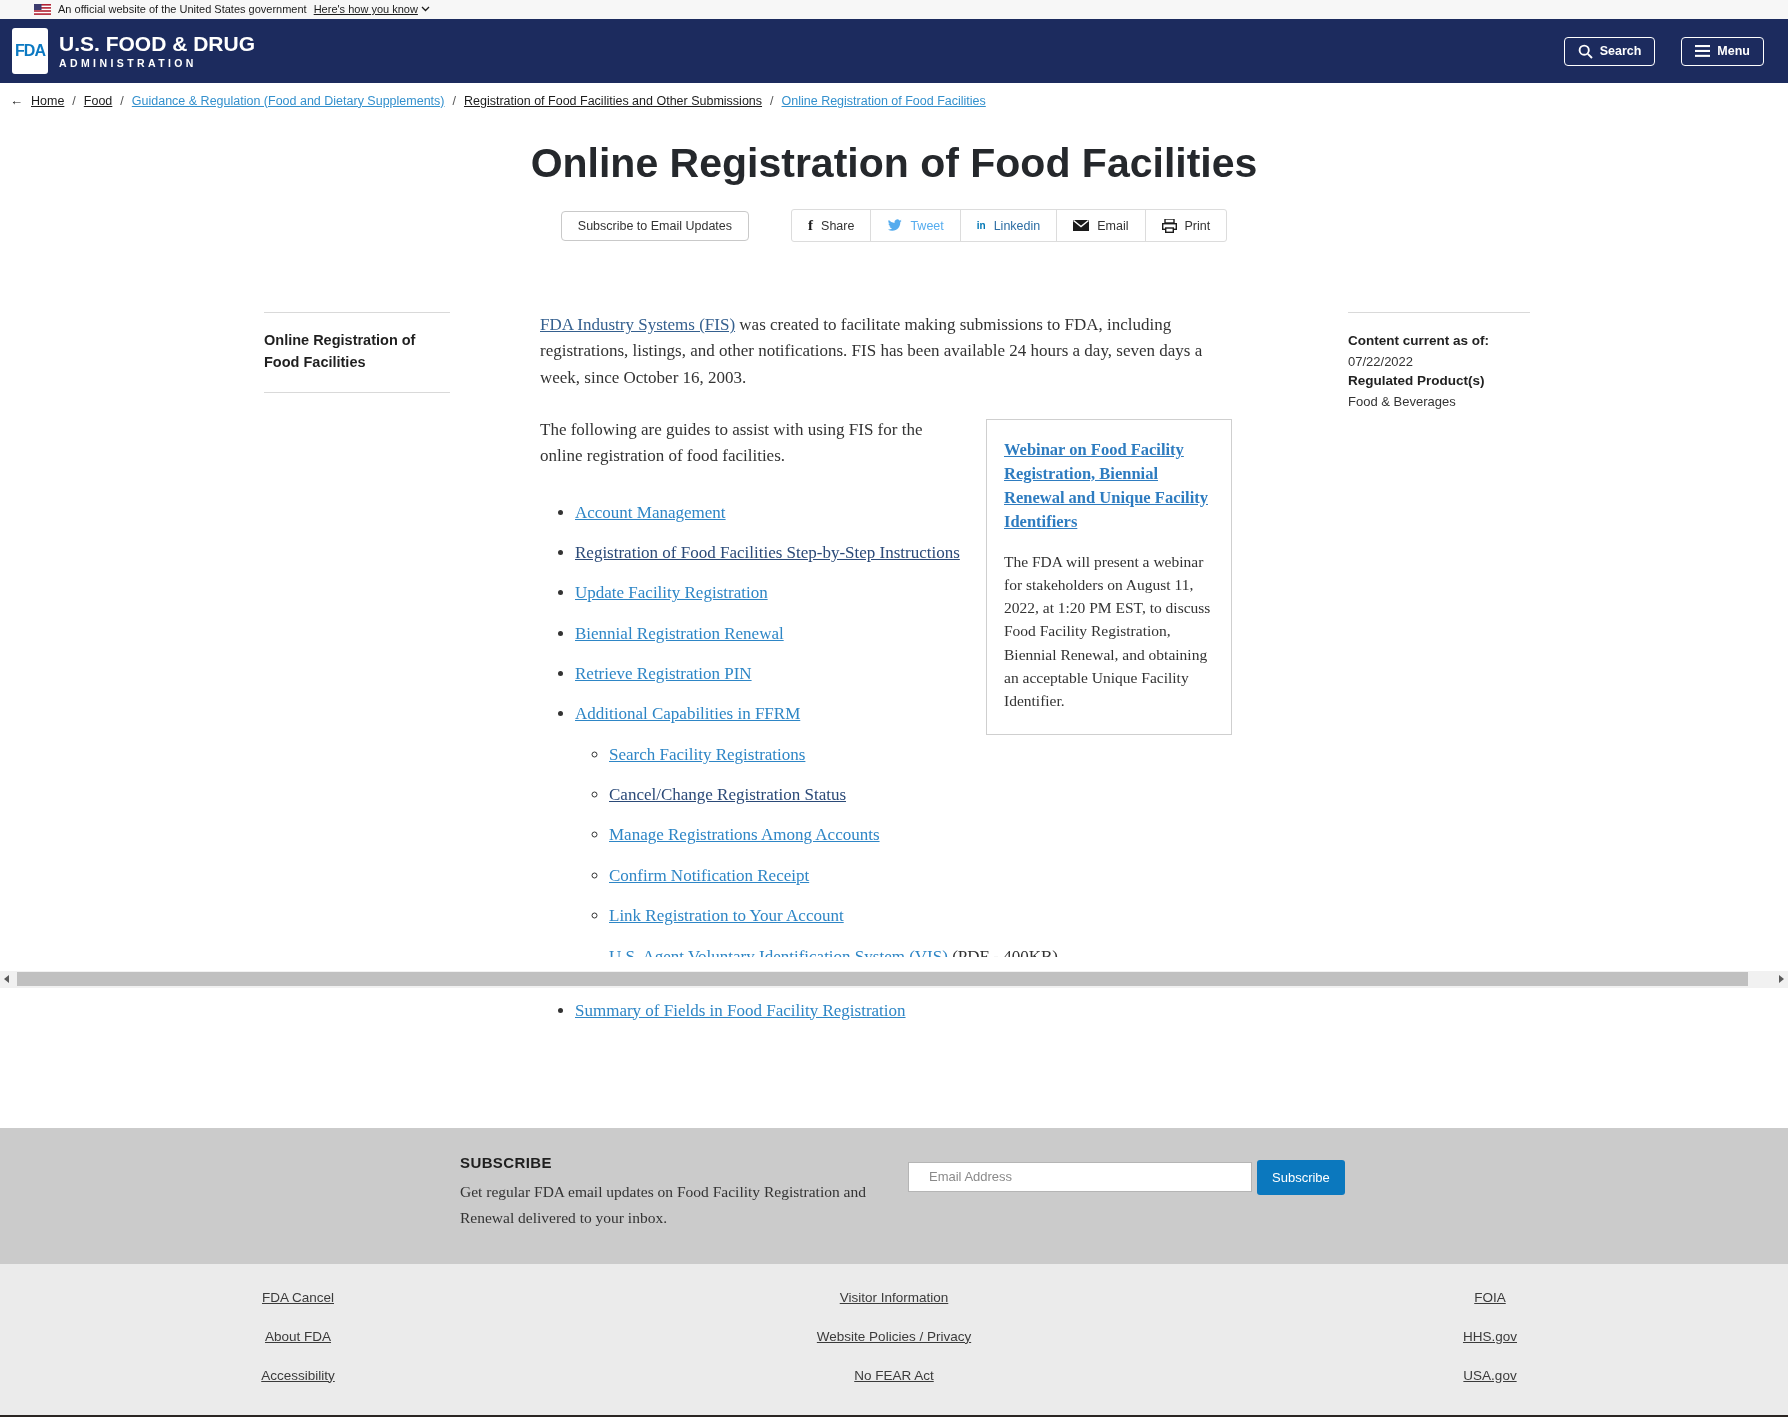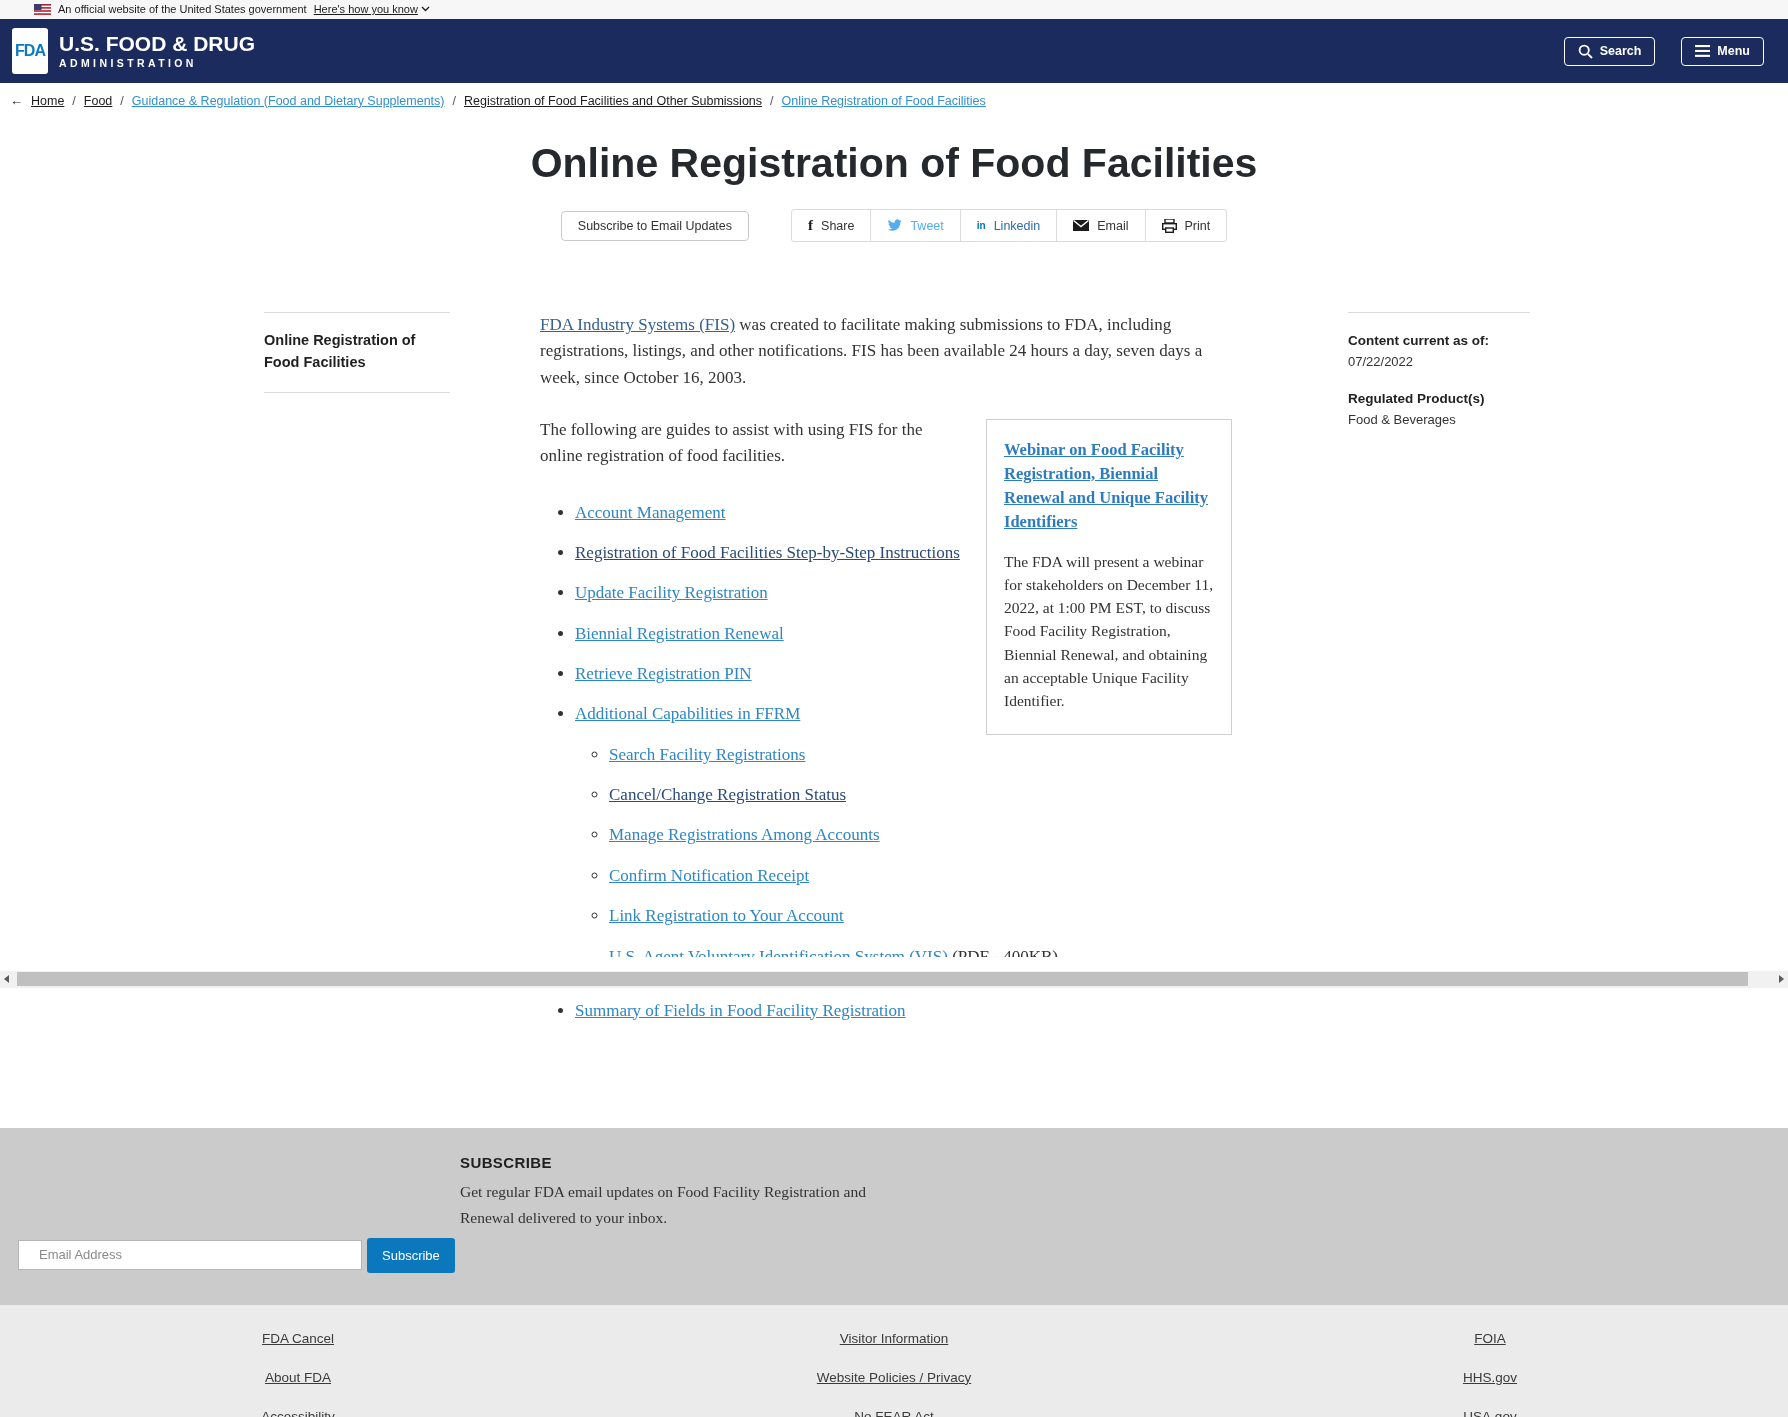"Regulated Product(s)" .right-rail .blk2 { margin-top: 22px -> 4px }
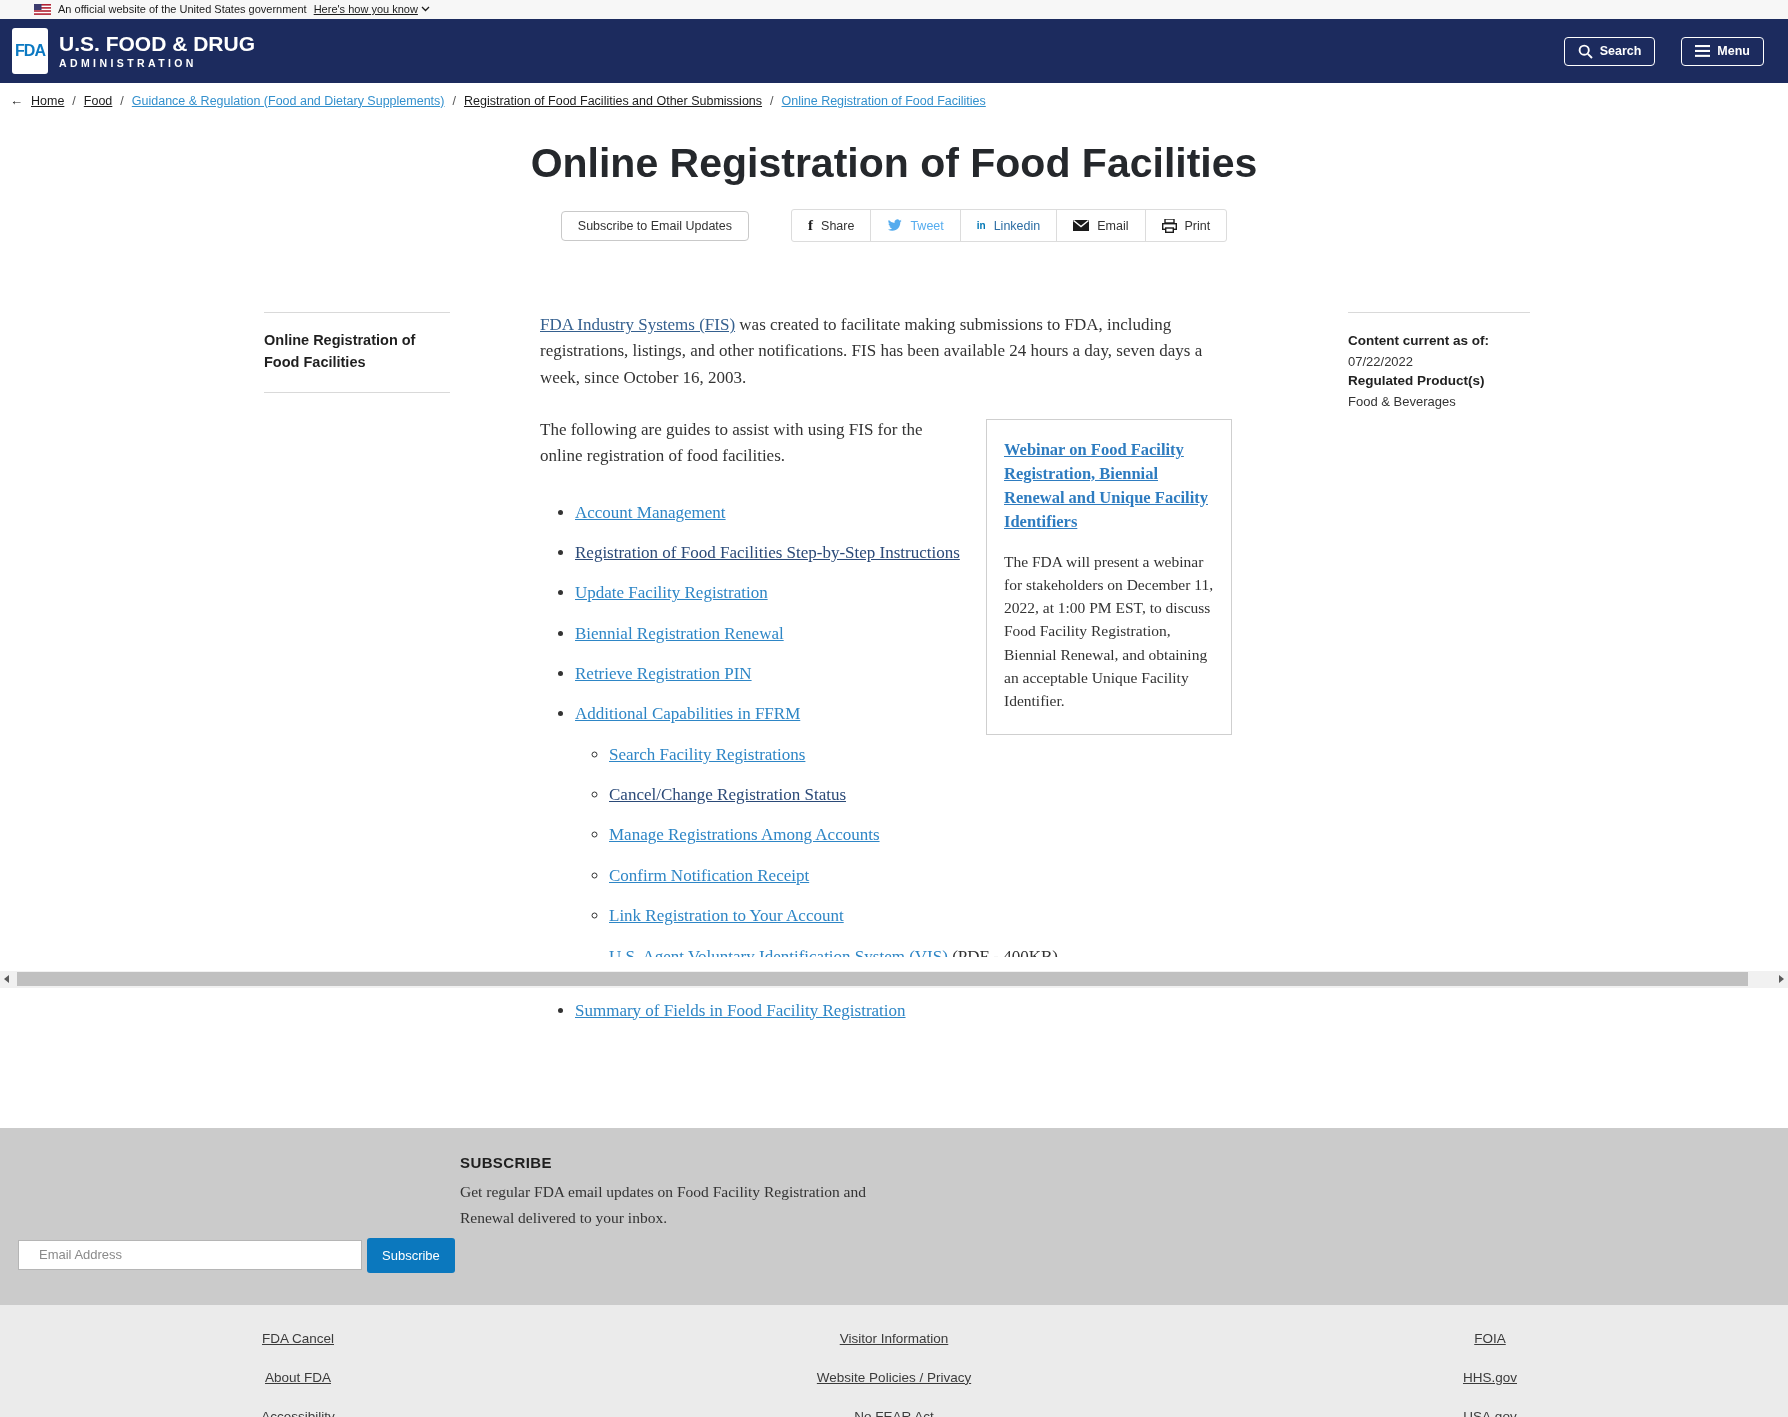"The FDA will present a" p.w-body { text: December 11, 2022, at 1:00 -> August 11, 2022, at 1:20 }
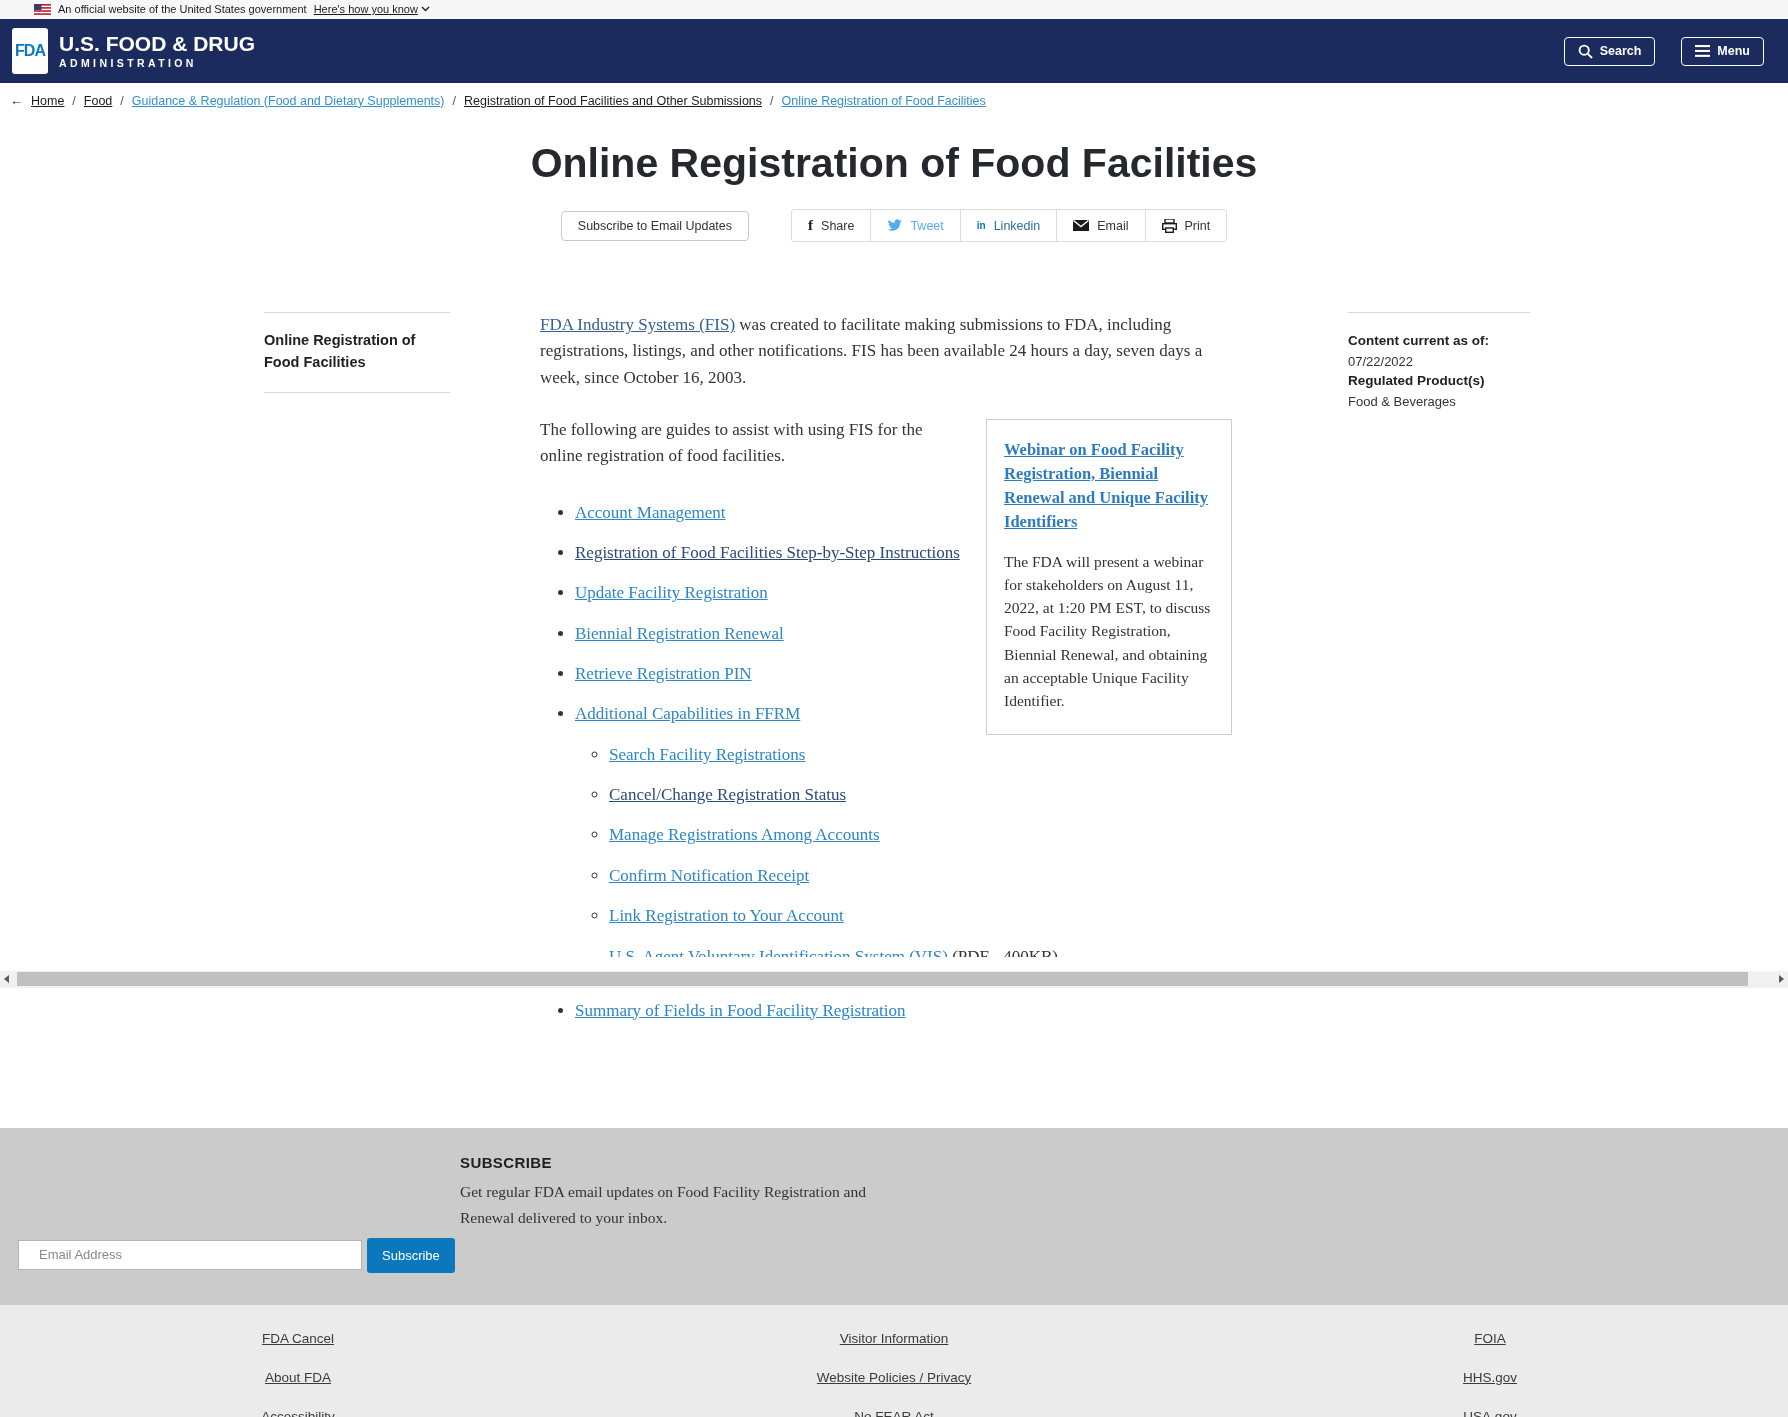"SUBSCRIBE" .subscribe-band { flex-direction: column -> none }
